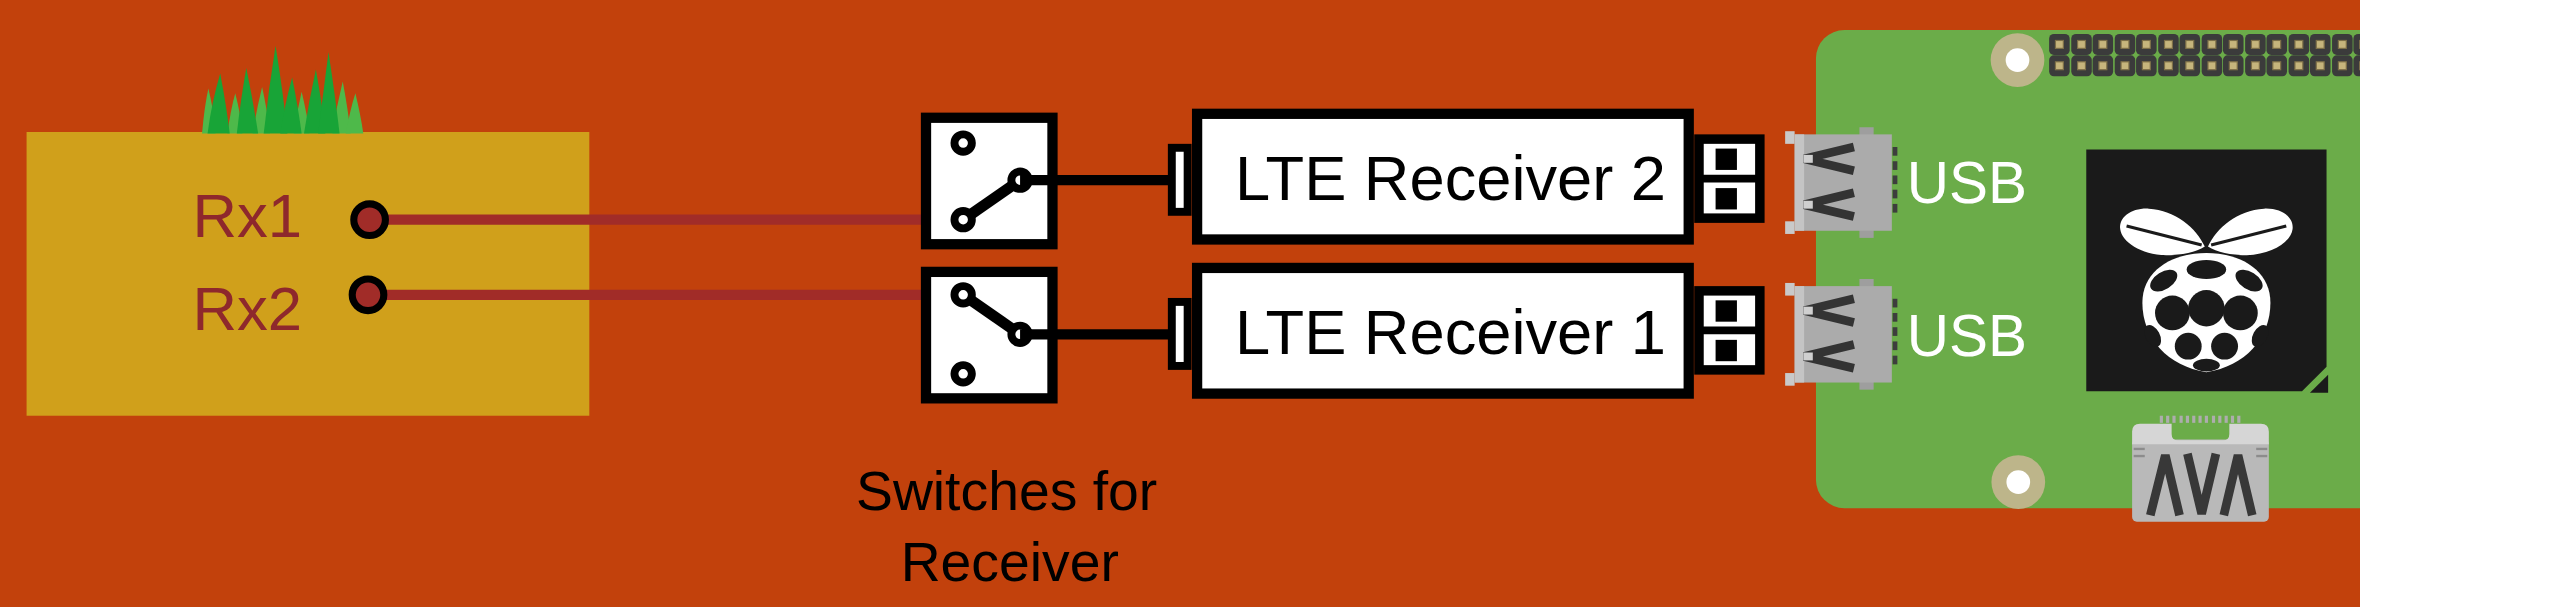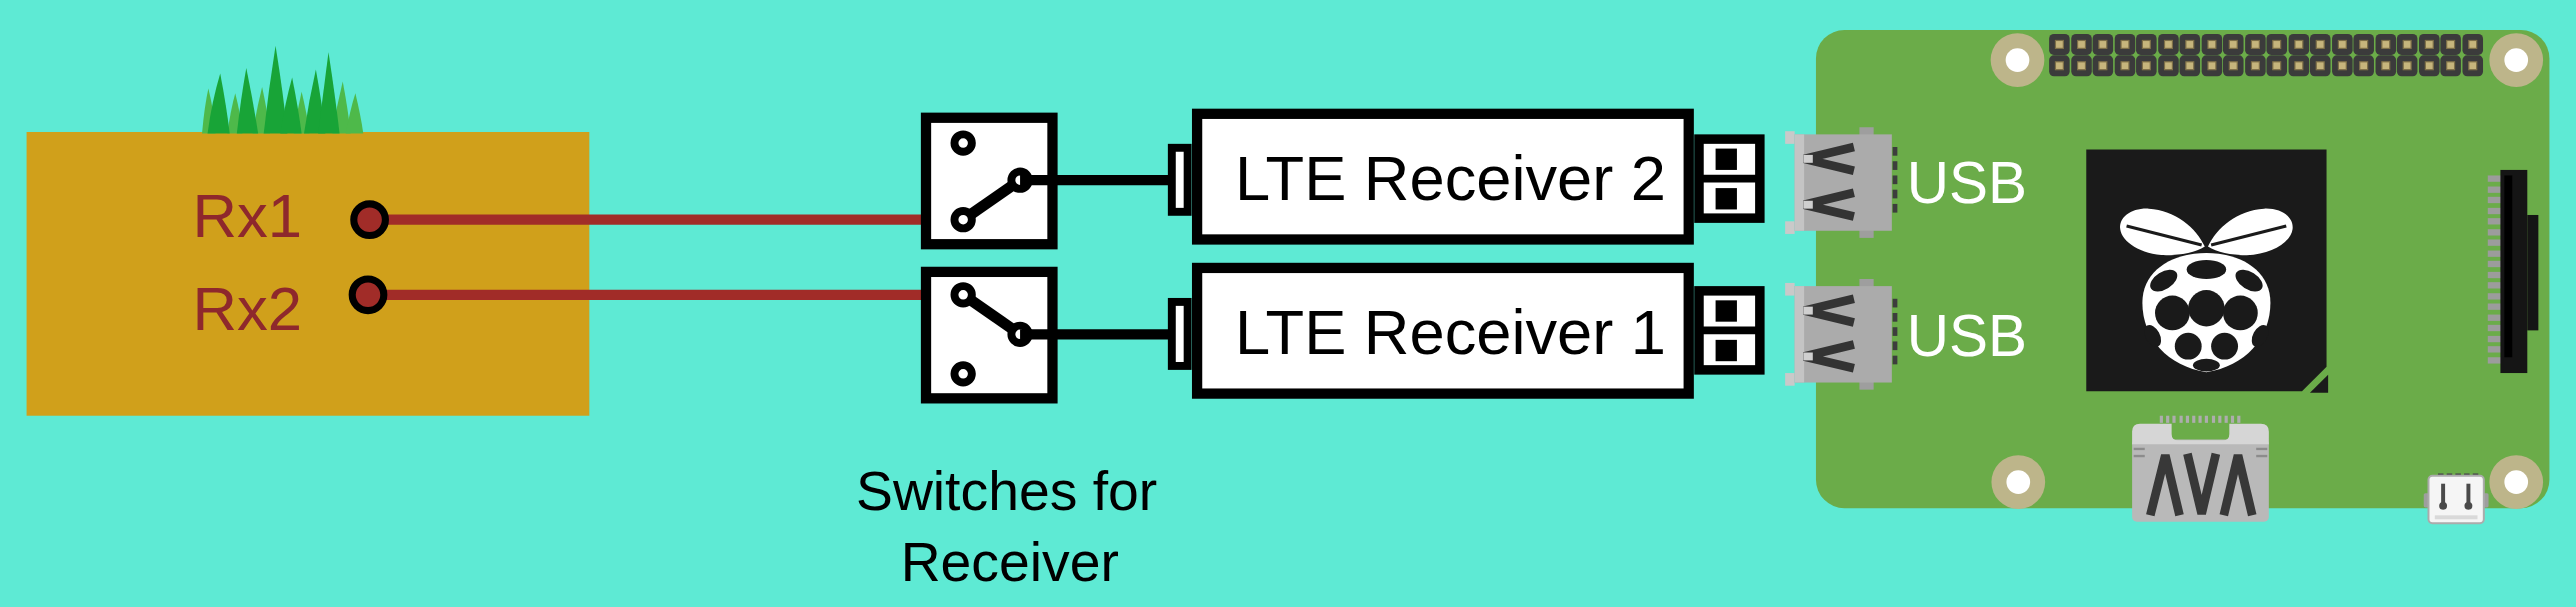"Rx1" .stage { background: #5eead4 -> #c2410c; width: 2576px -> 2360px }
